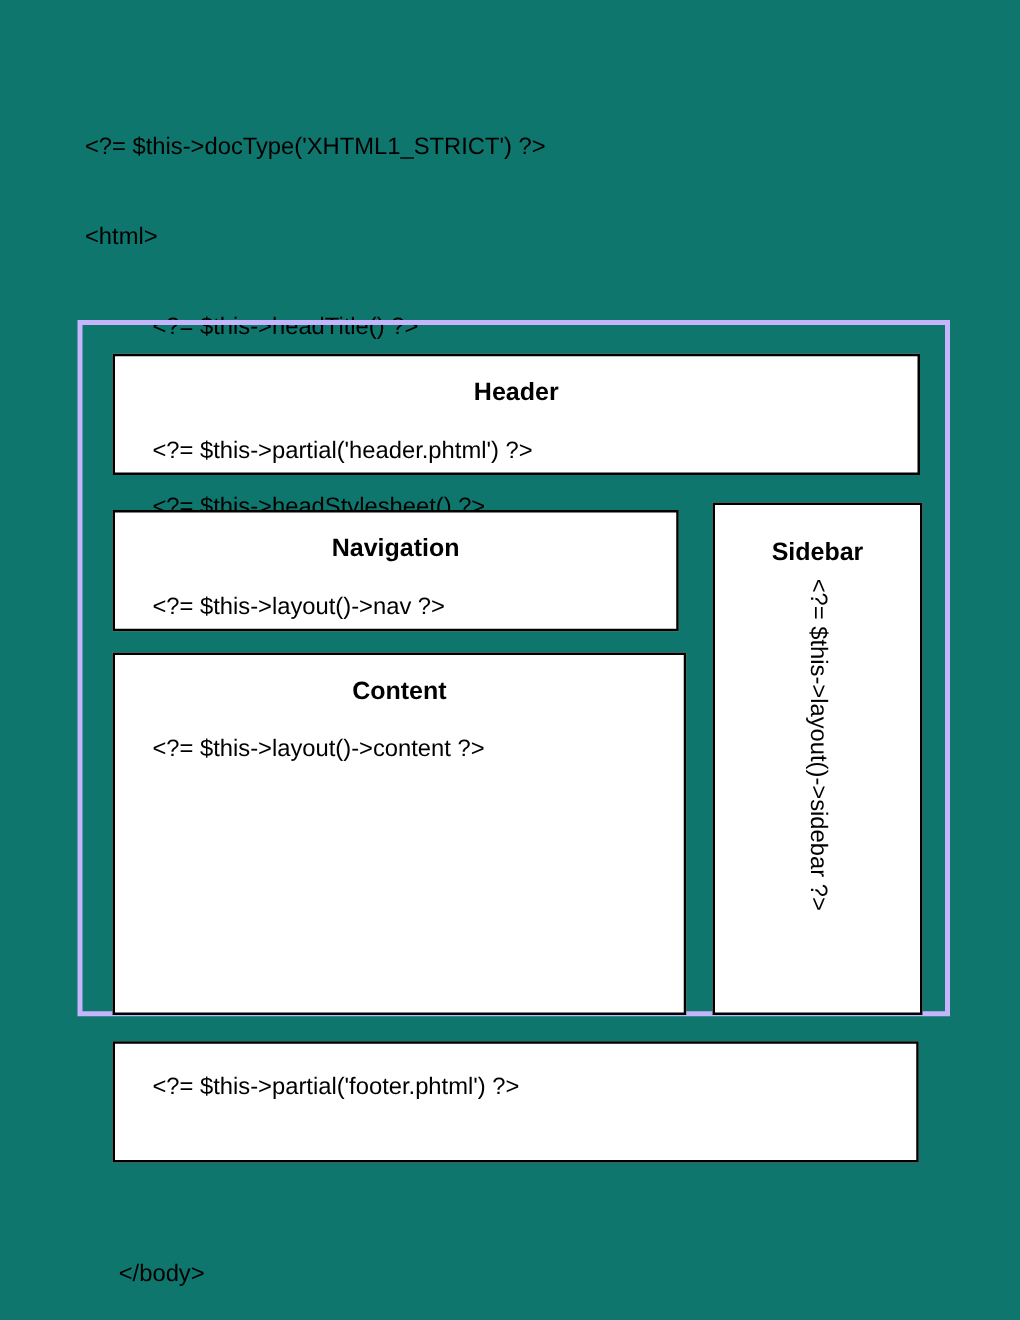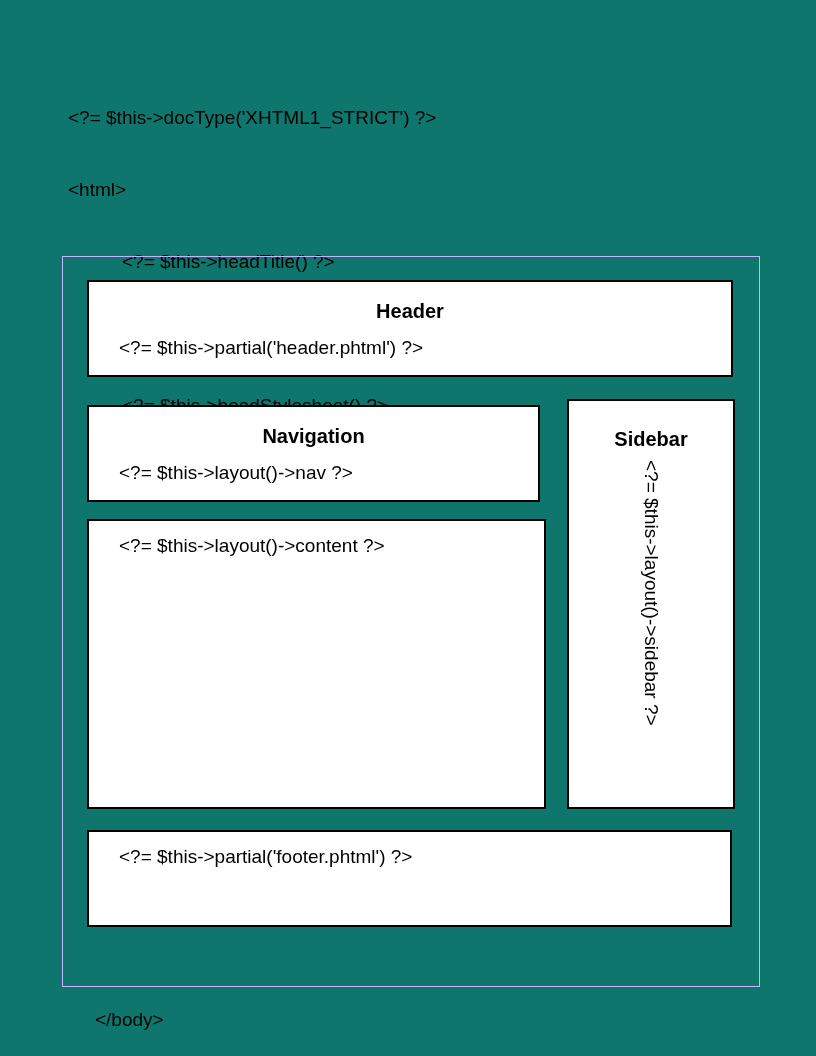"Header" .outer-box { border: 1px solid #c4b5fd -> 4px solid #c4b5fd; height: 731px -> 557px }
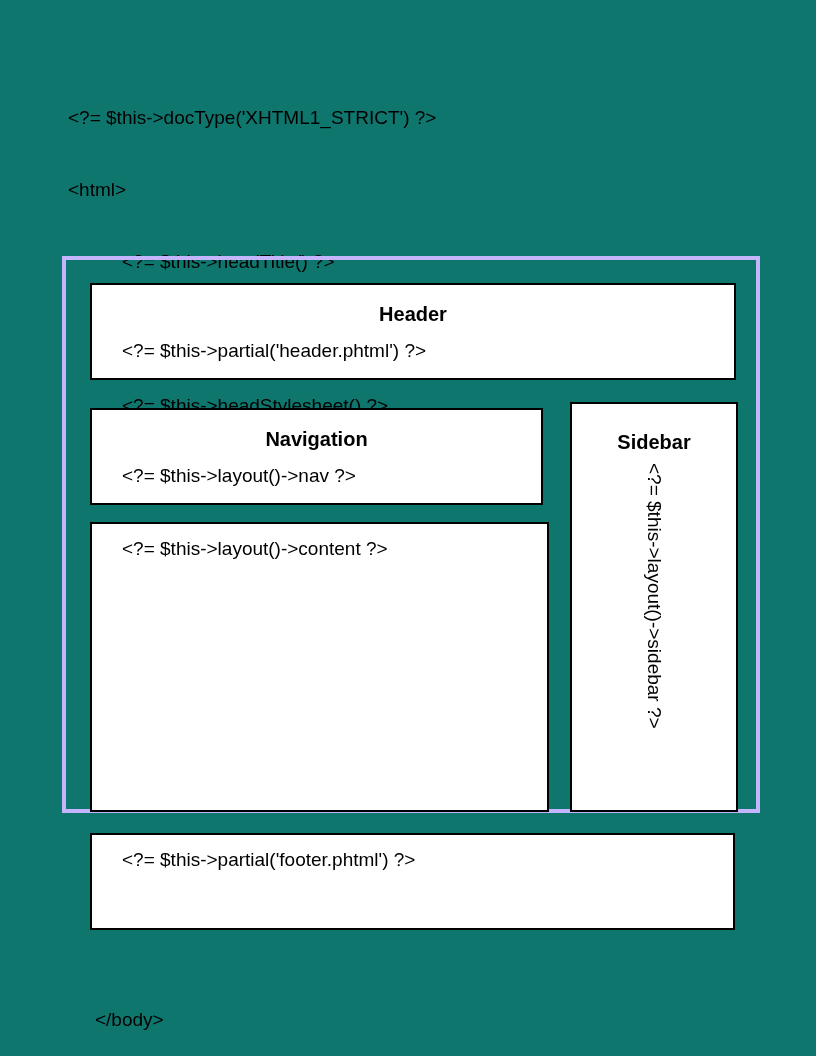"<?= $this->partial('header.phtml') ?>" .box-code { margin-top: 13px -> 23px }
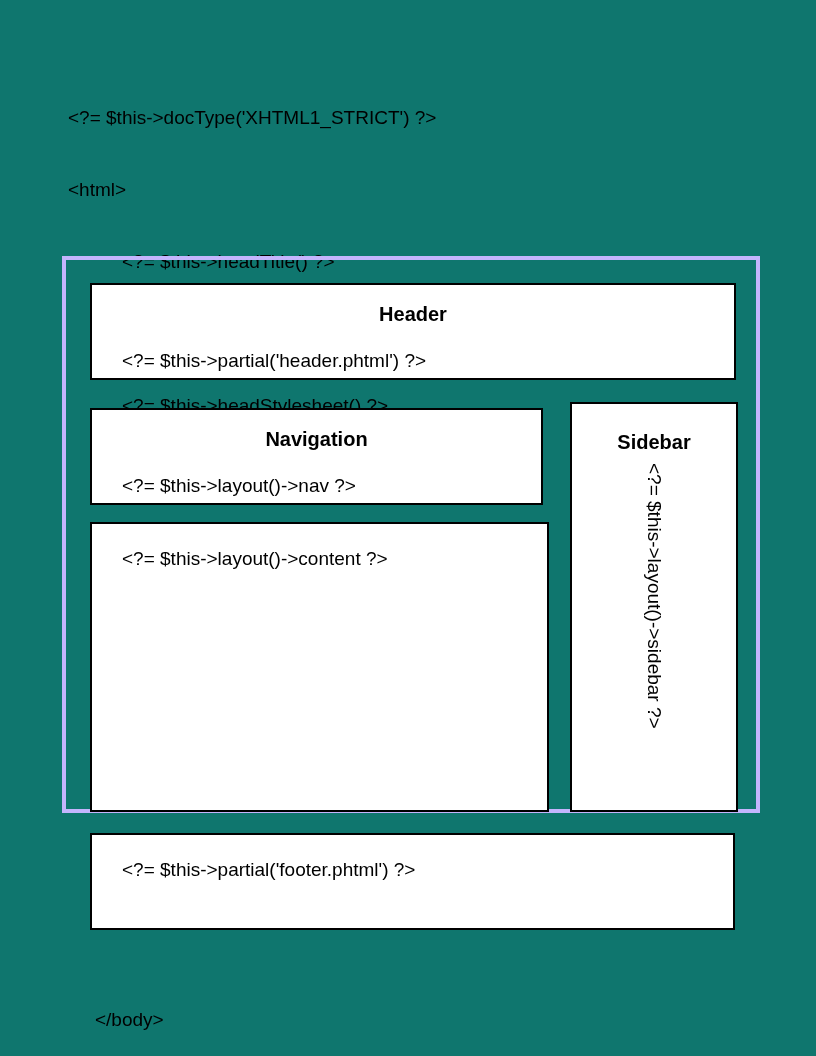"Content" div.box-title { html: none -> <div>Content</div> }
